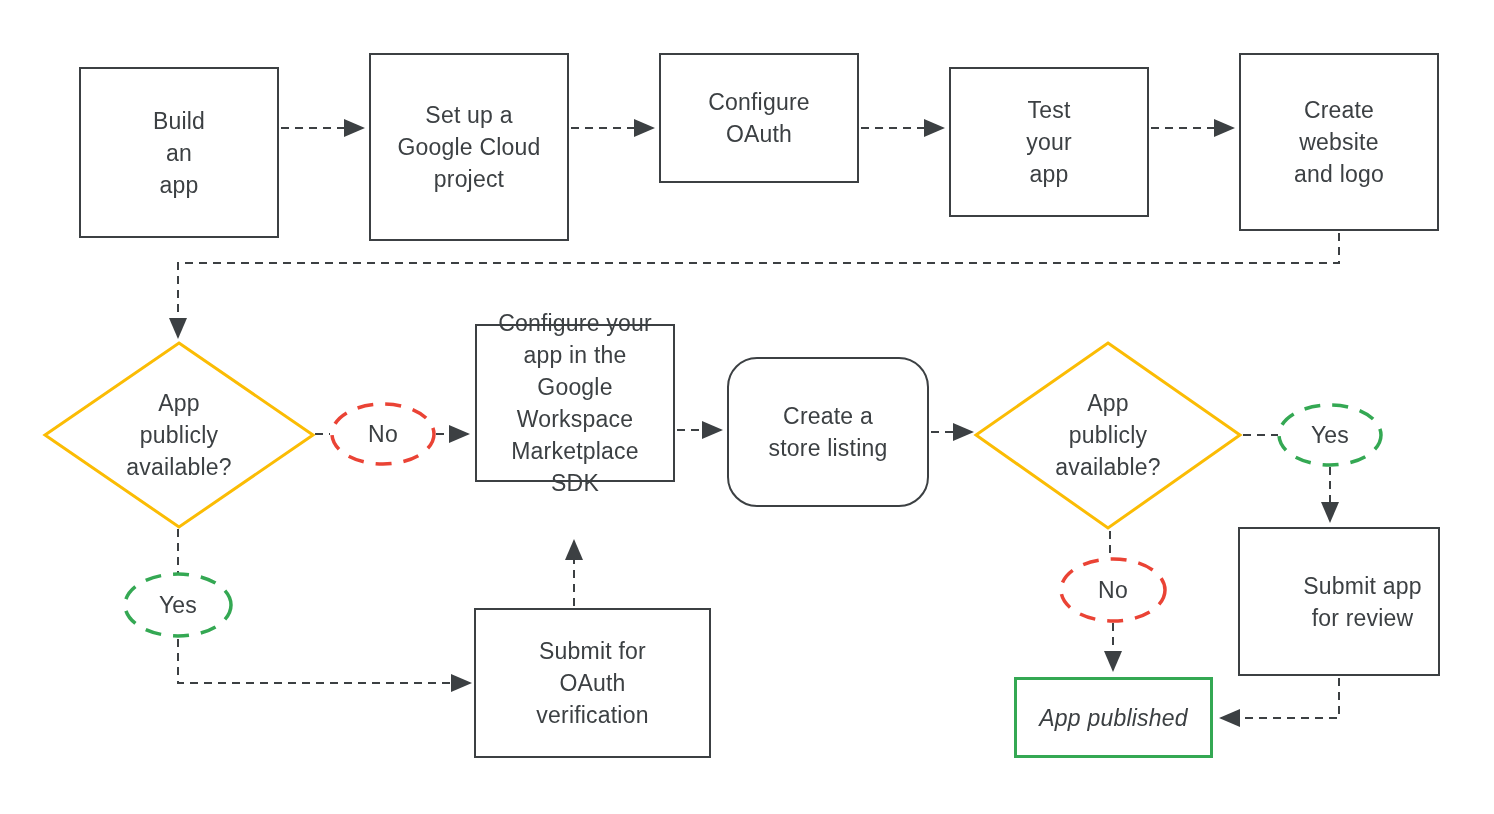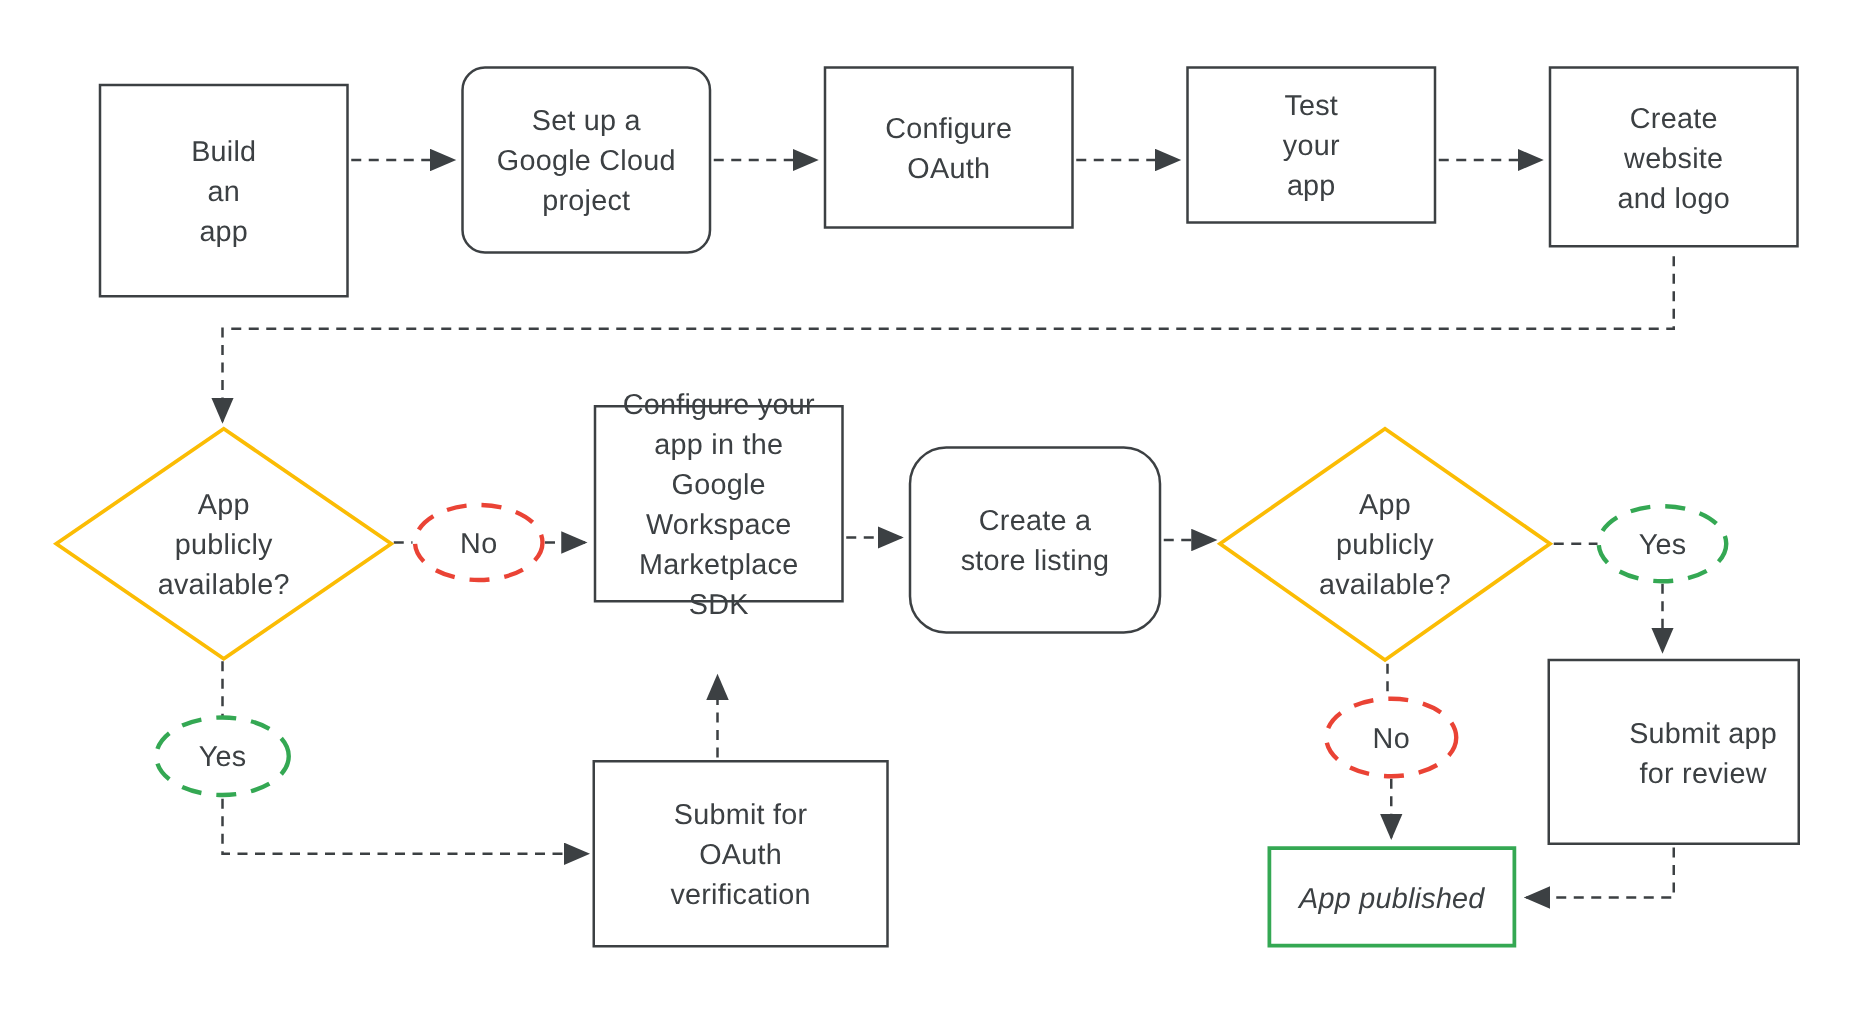"Set up a" div.node { border-radius: 19px -> none; height: 150px -> 188px }
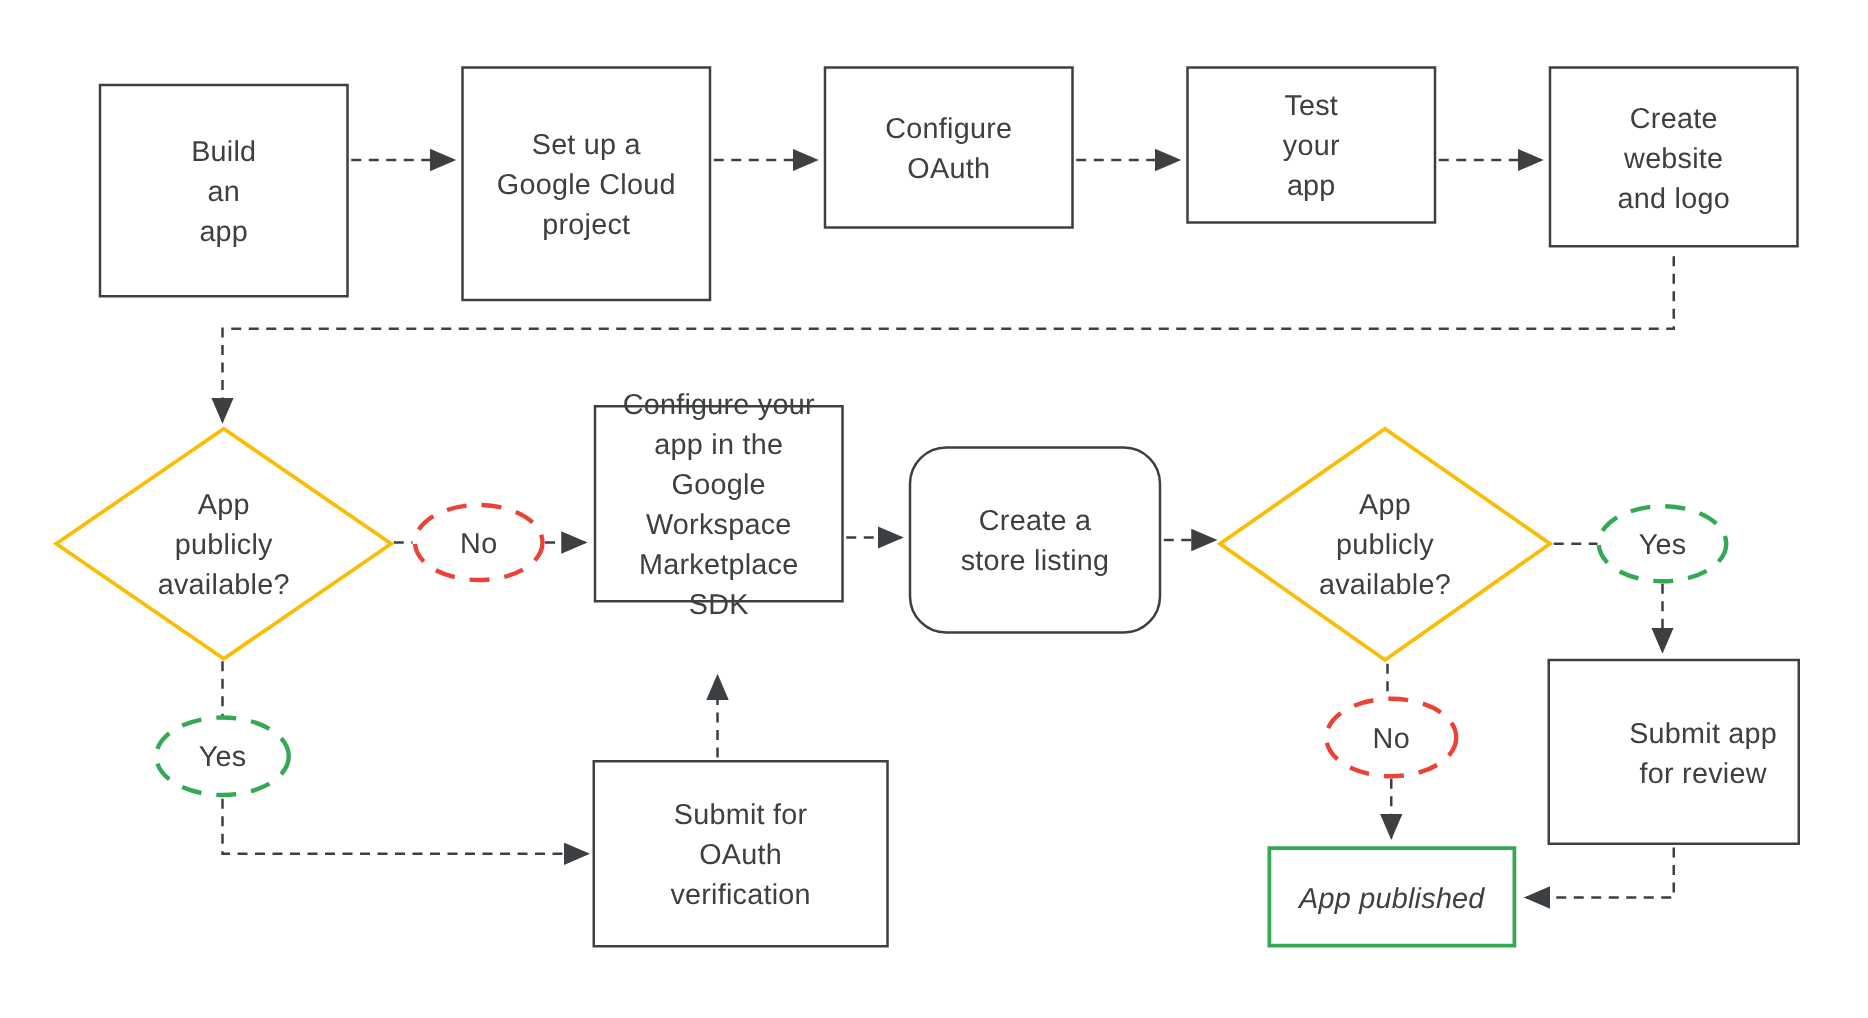"Test" div.node { height: 126px -> 150px; top: 53px -> 67px }
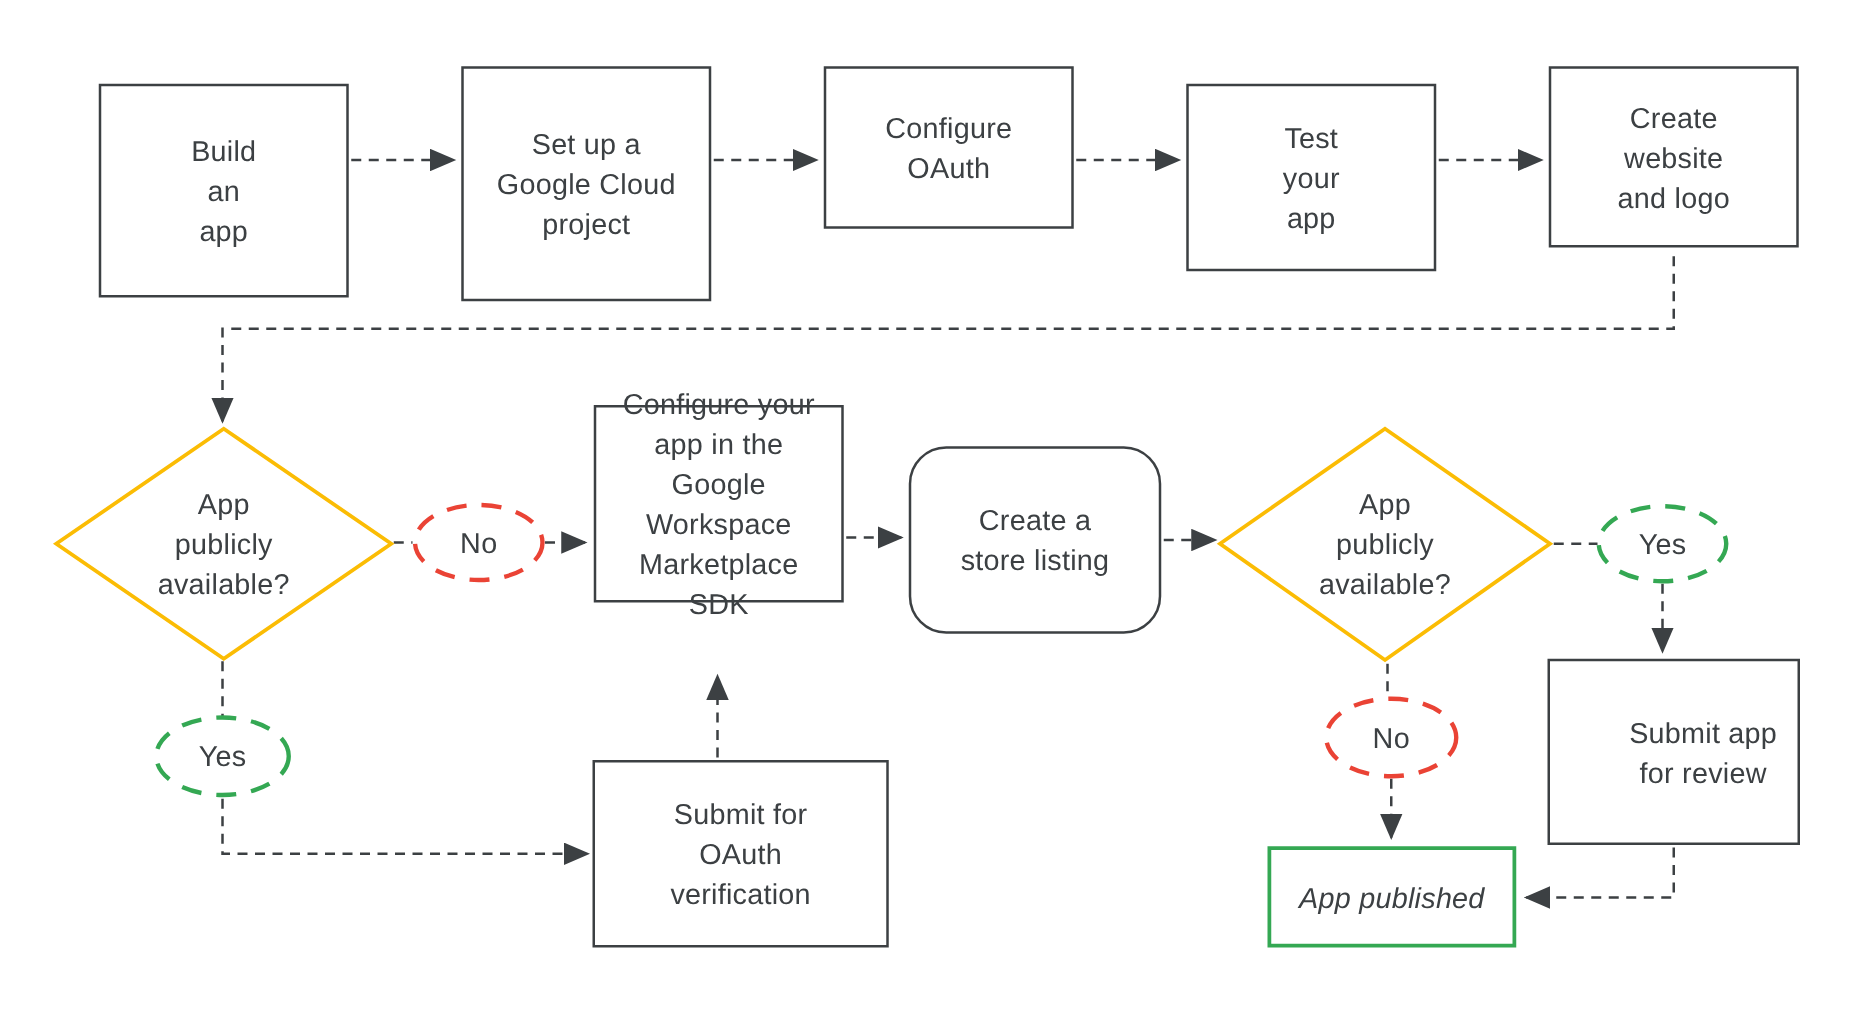"Create" div.node { height: 145px -> 178px }
